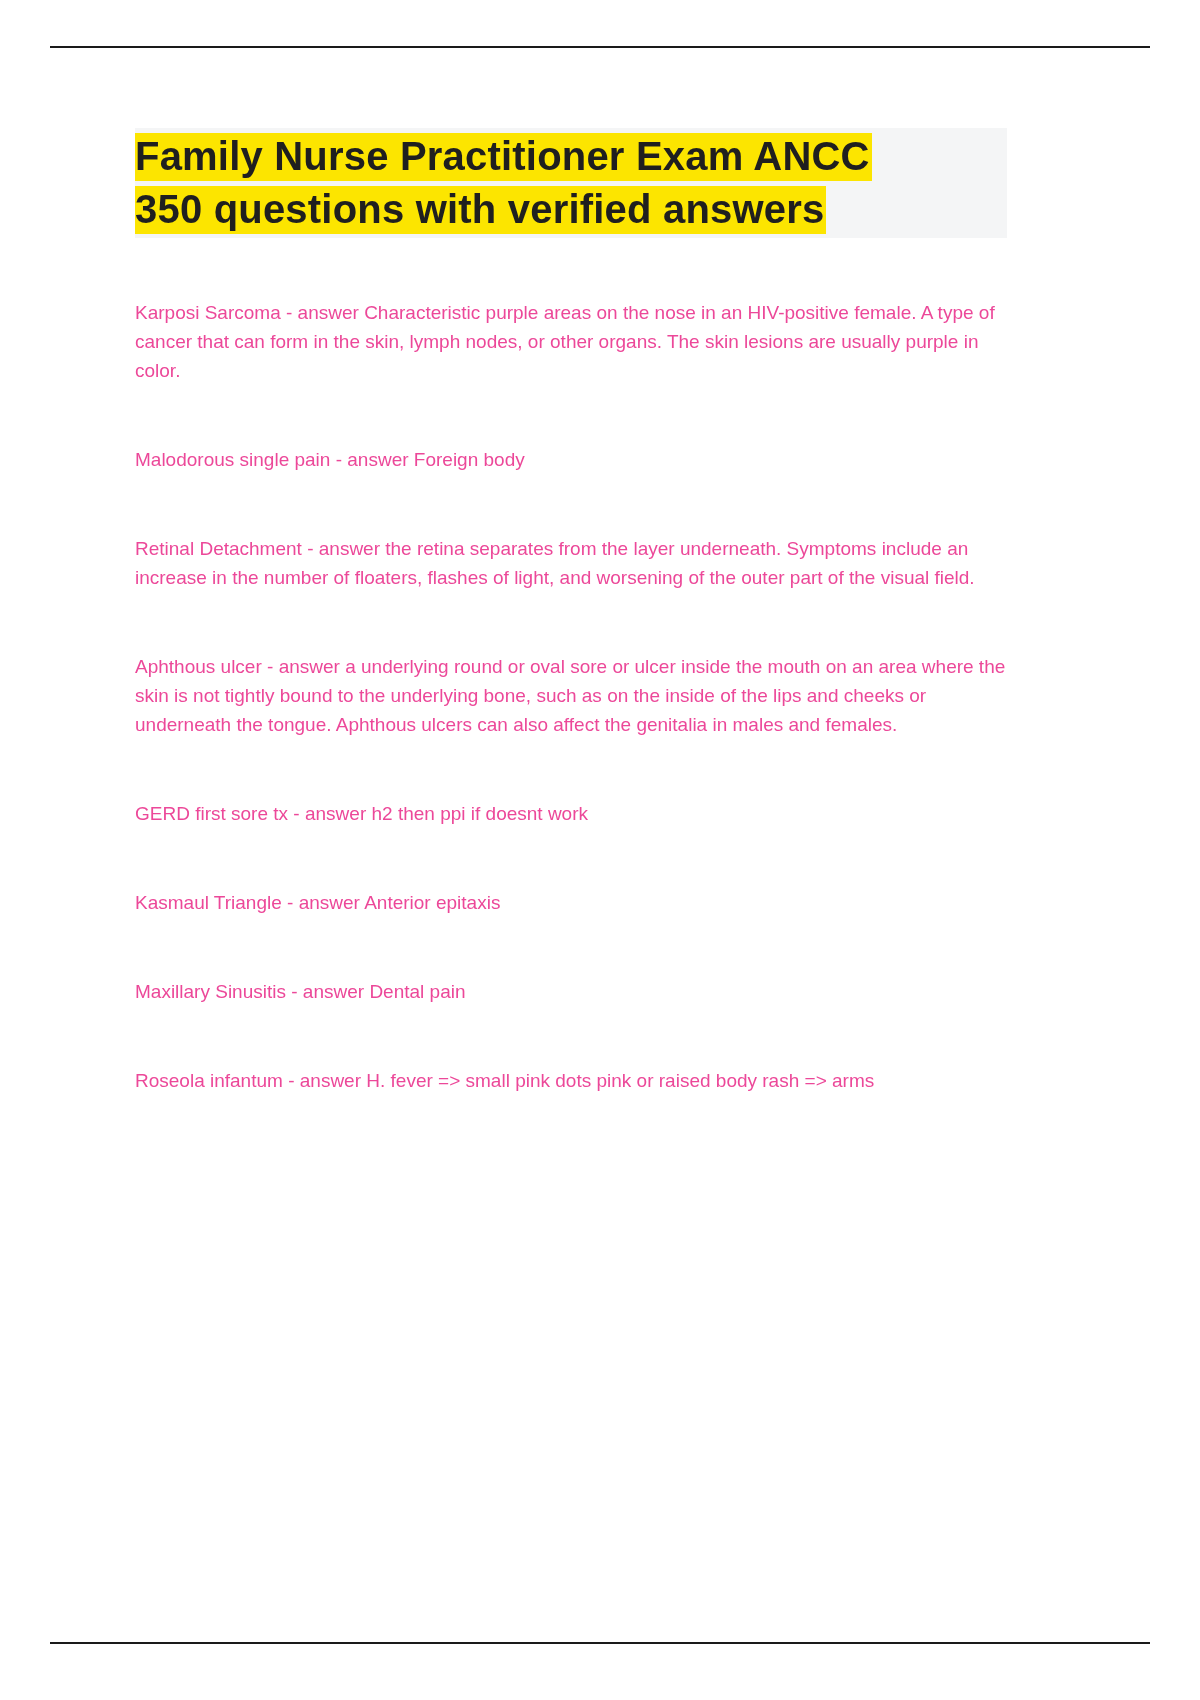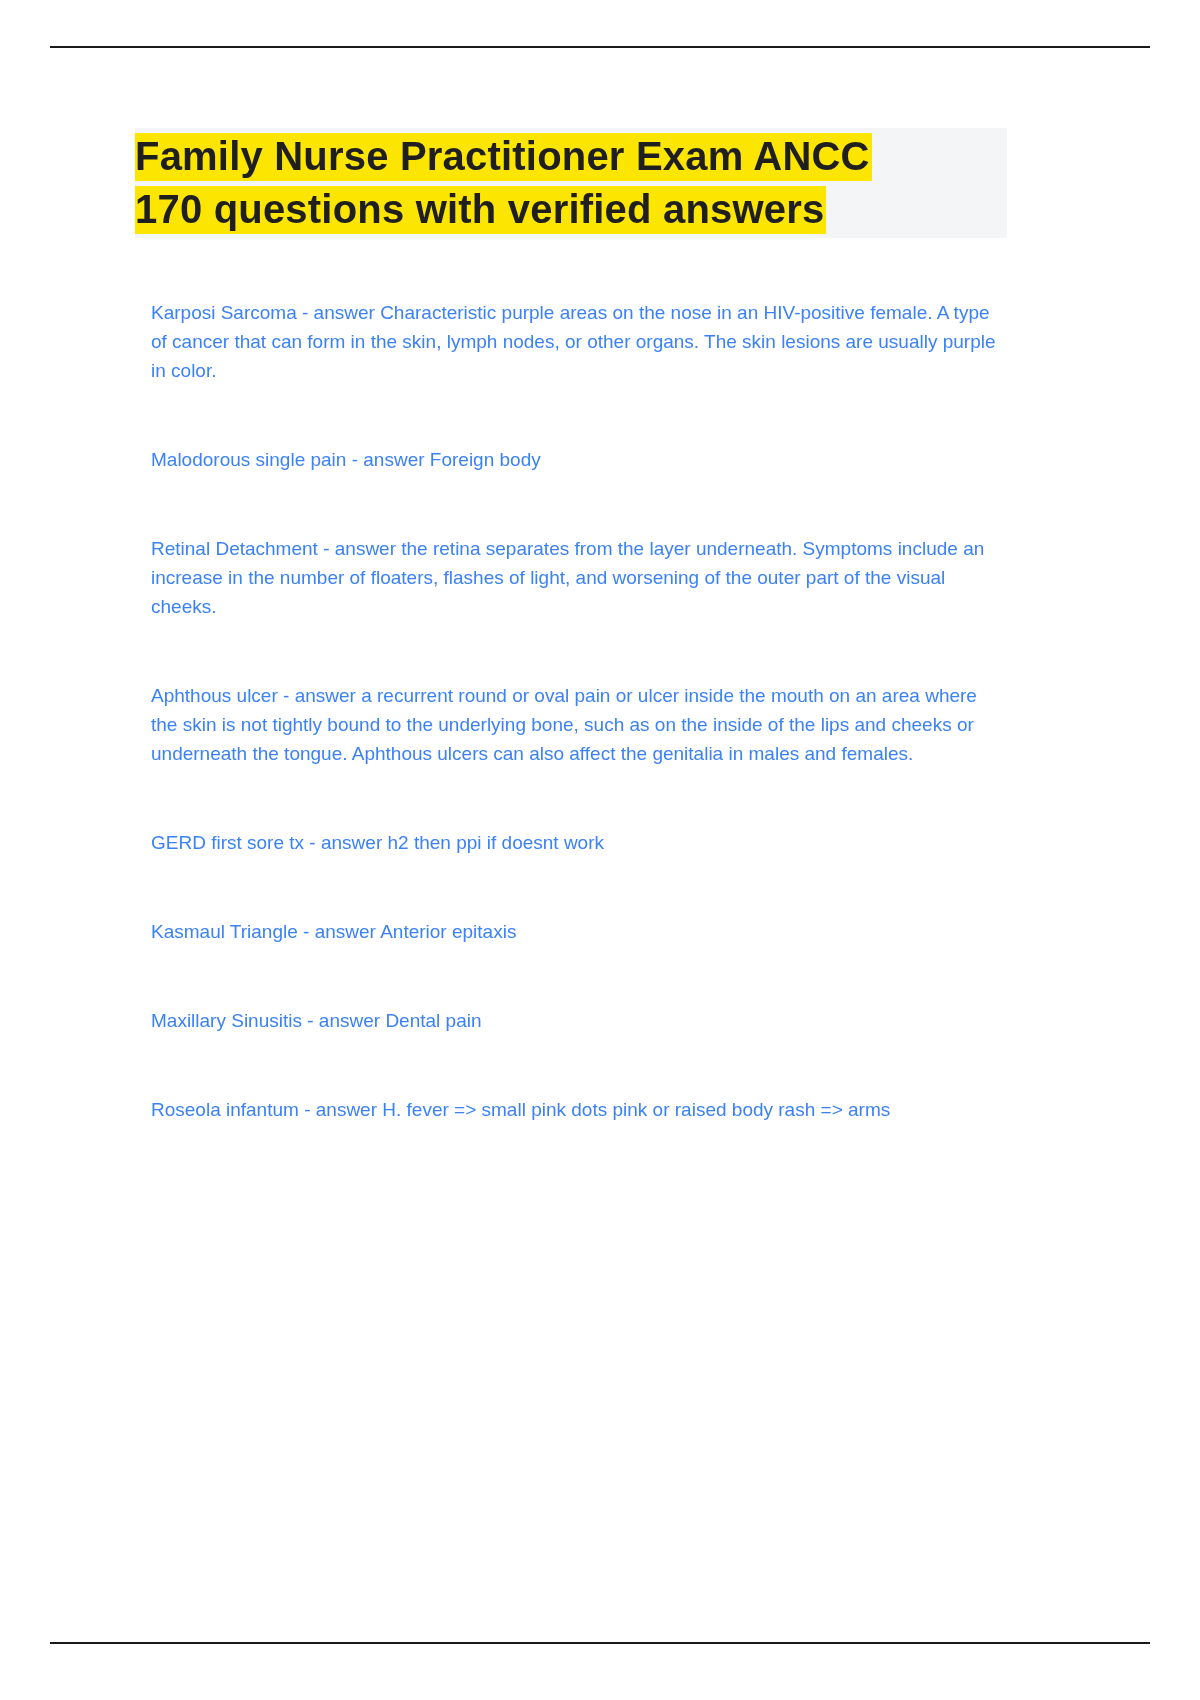"170 questions with verified answers" span.hl { text: 170 -> 350 }
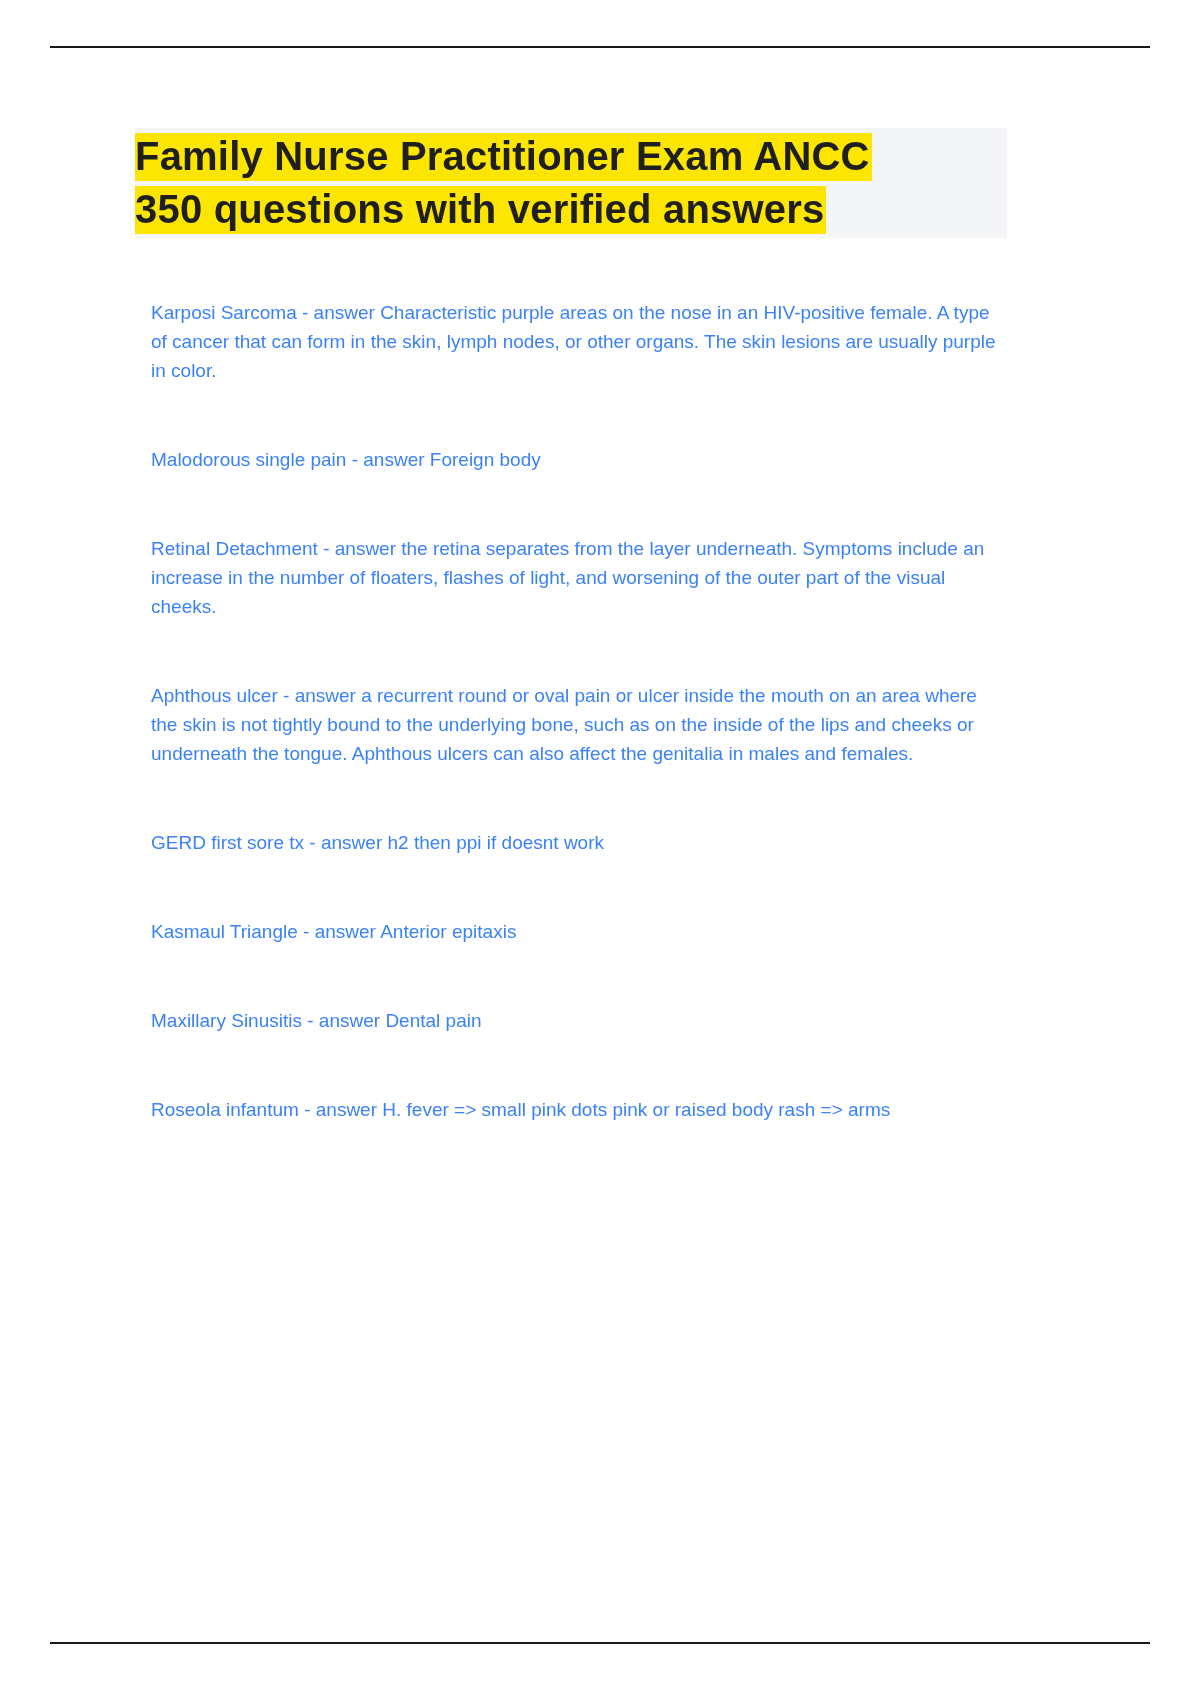"Karposi Sarcoma - answer Characteristic" p.qa { color: #3b82f6 -> #ec4899; margin: 0 0 60px 16px -> 0 0 60px 0 }
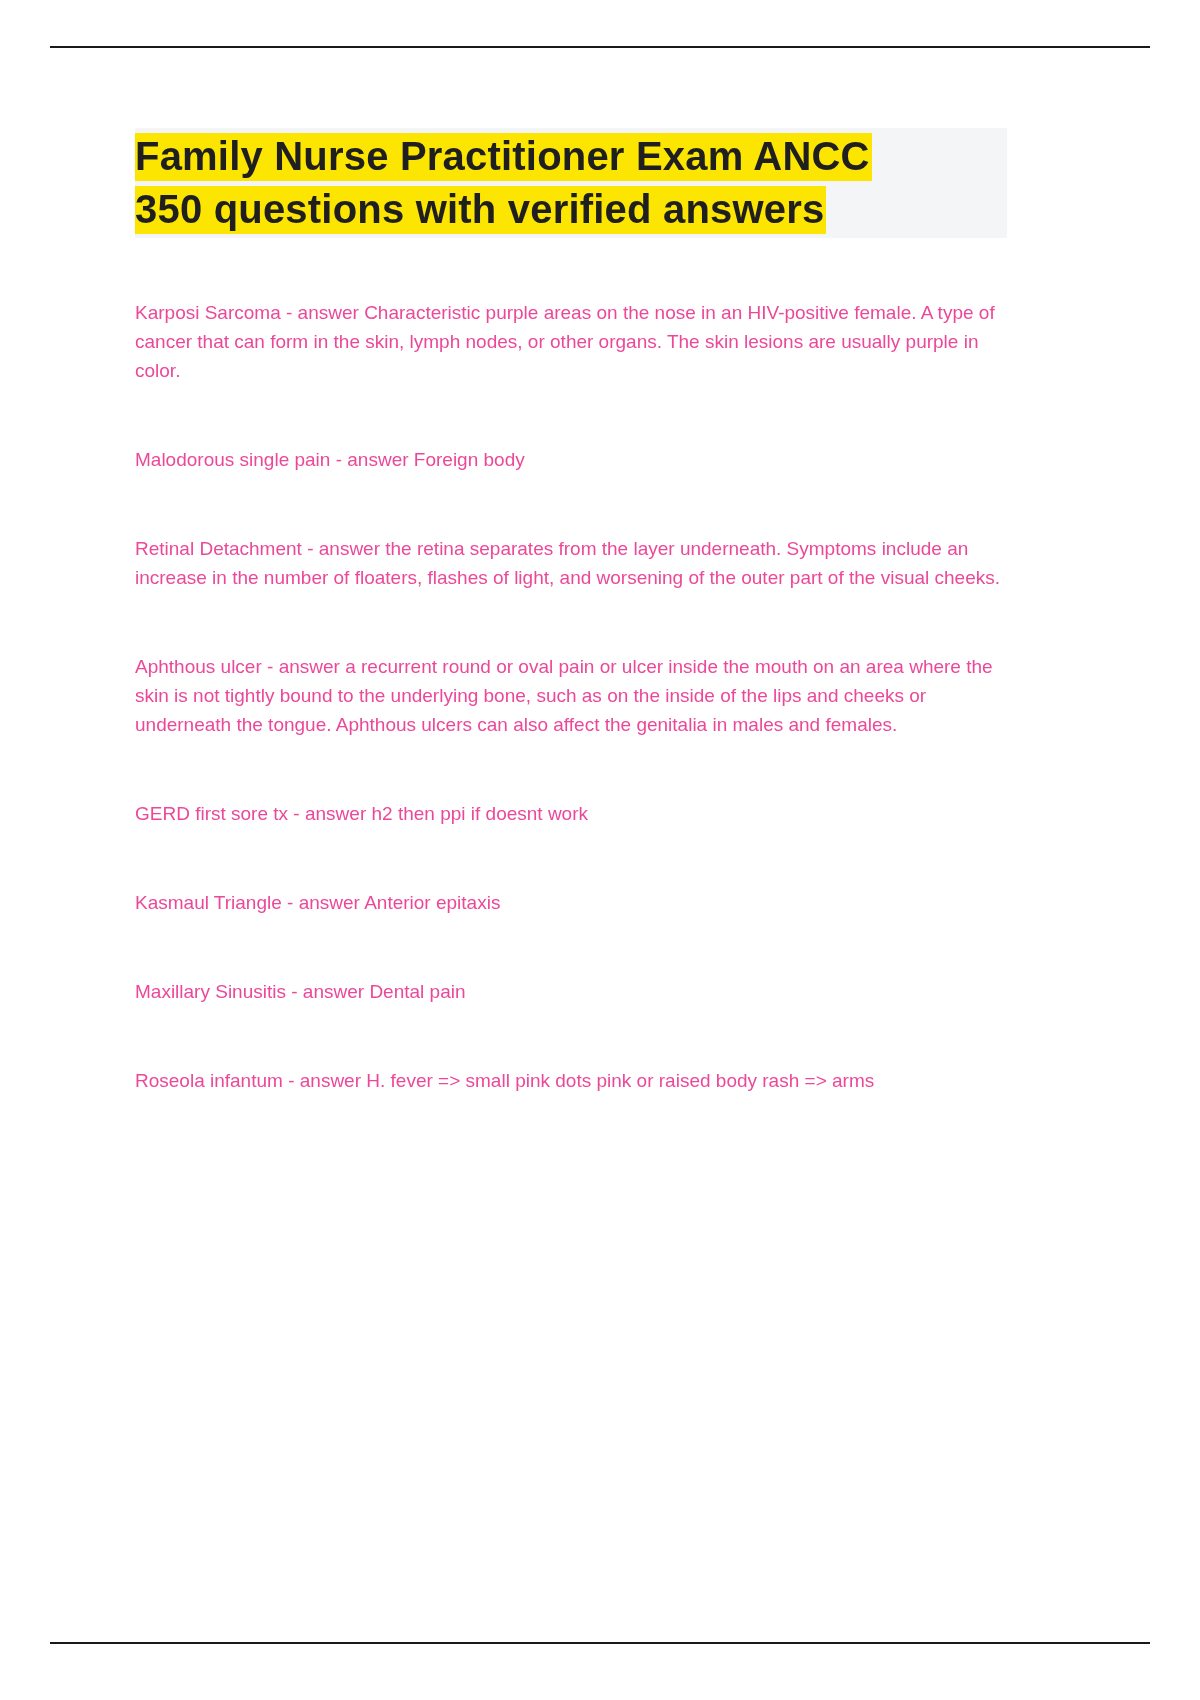"Retinal Detachment - answer the" p.qa { text: cheeks -> field }
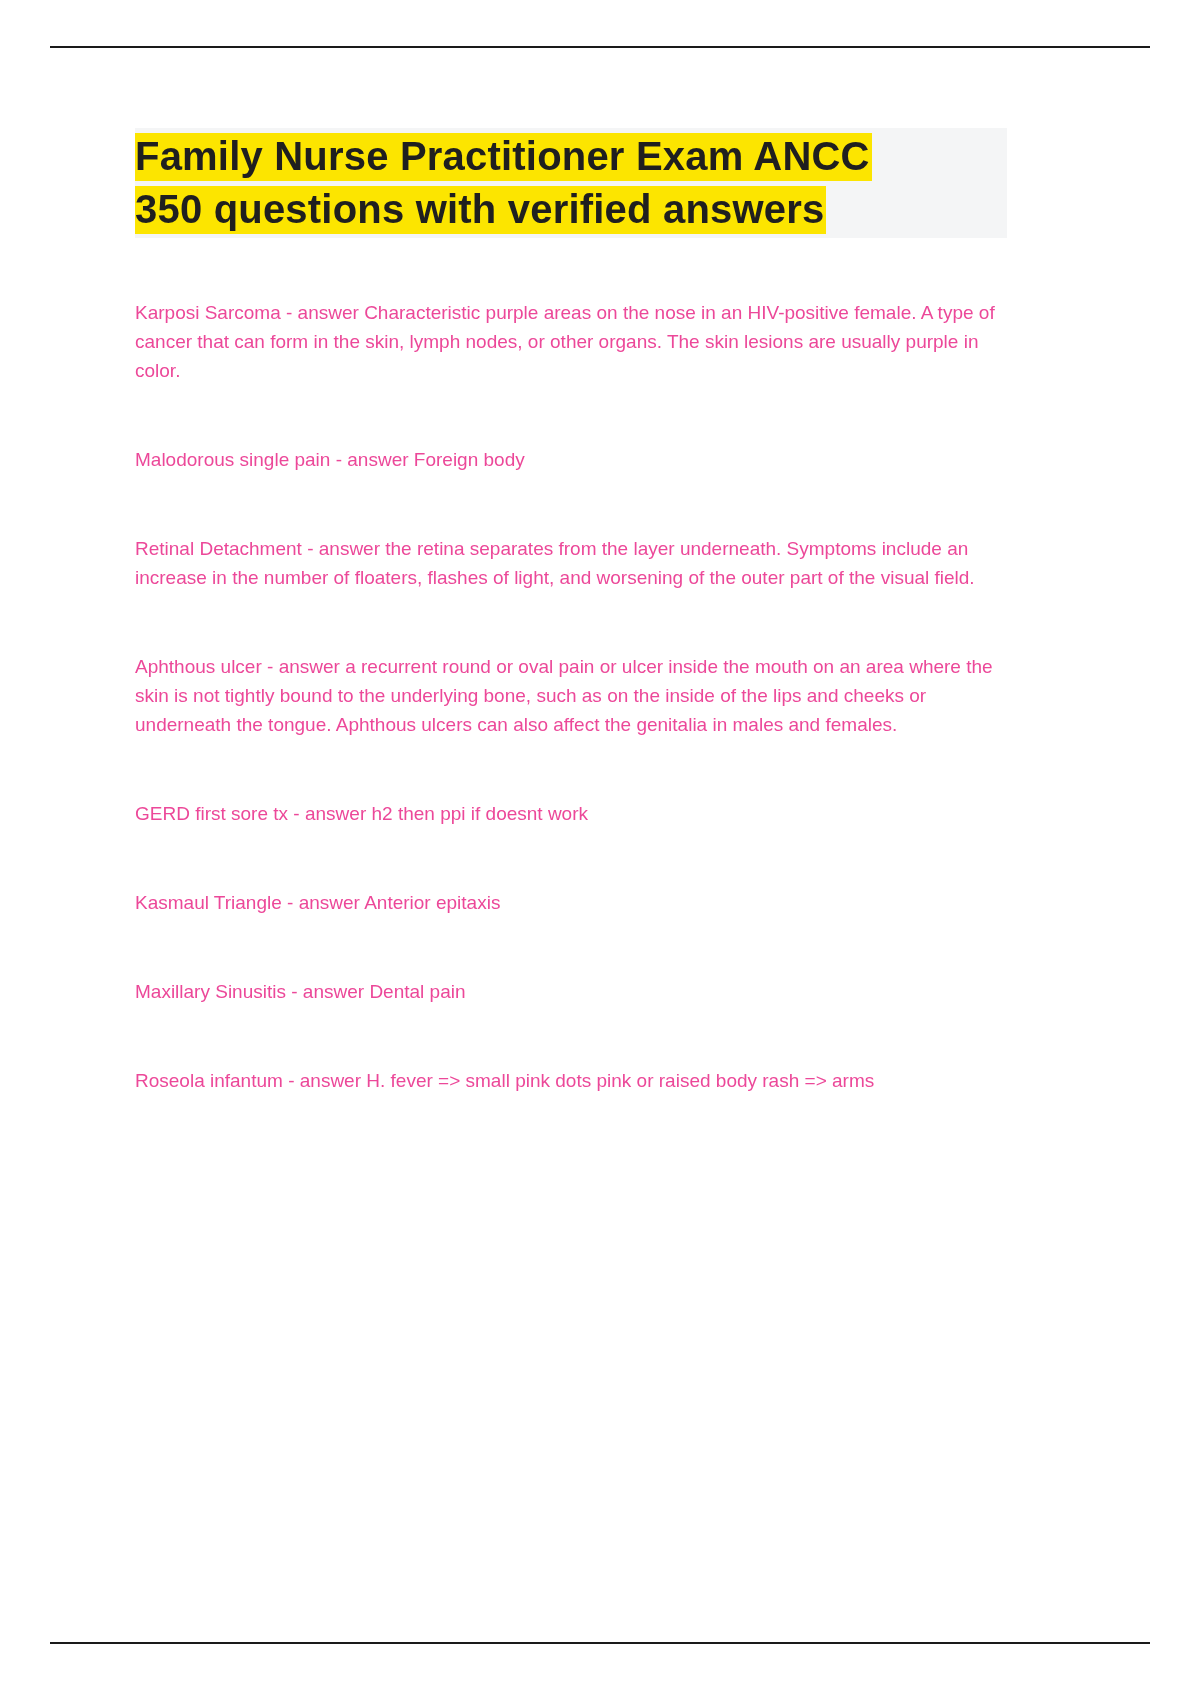"Aphthous ulcer - answer a" p.qa { text: recurrent round or oval pain -> underlying round or oval sore }
